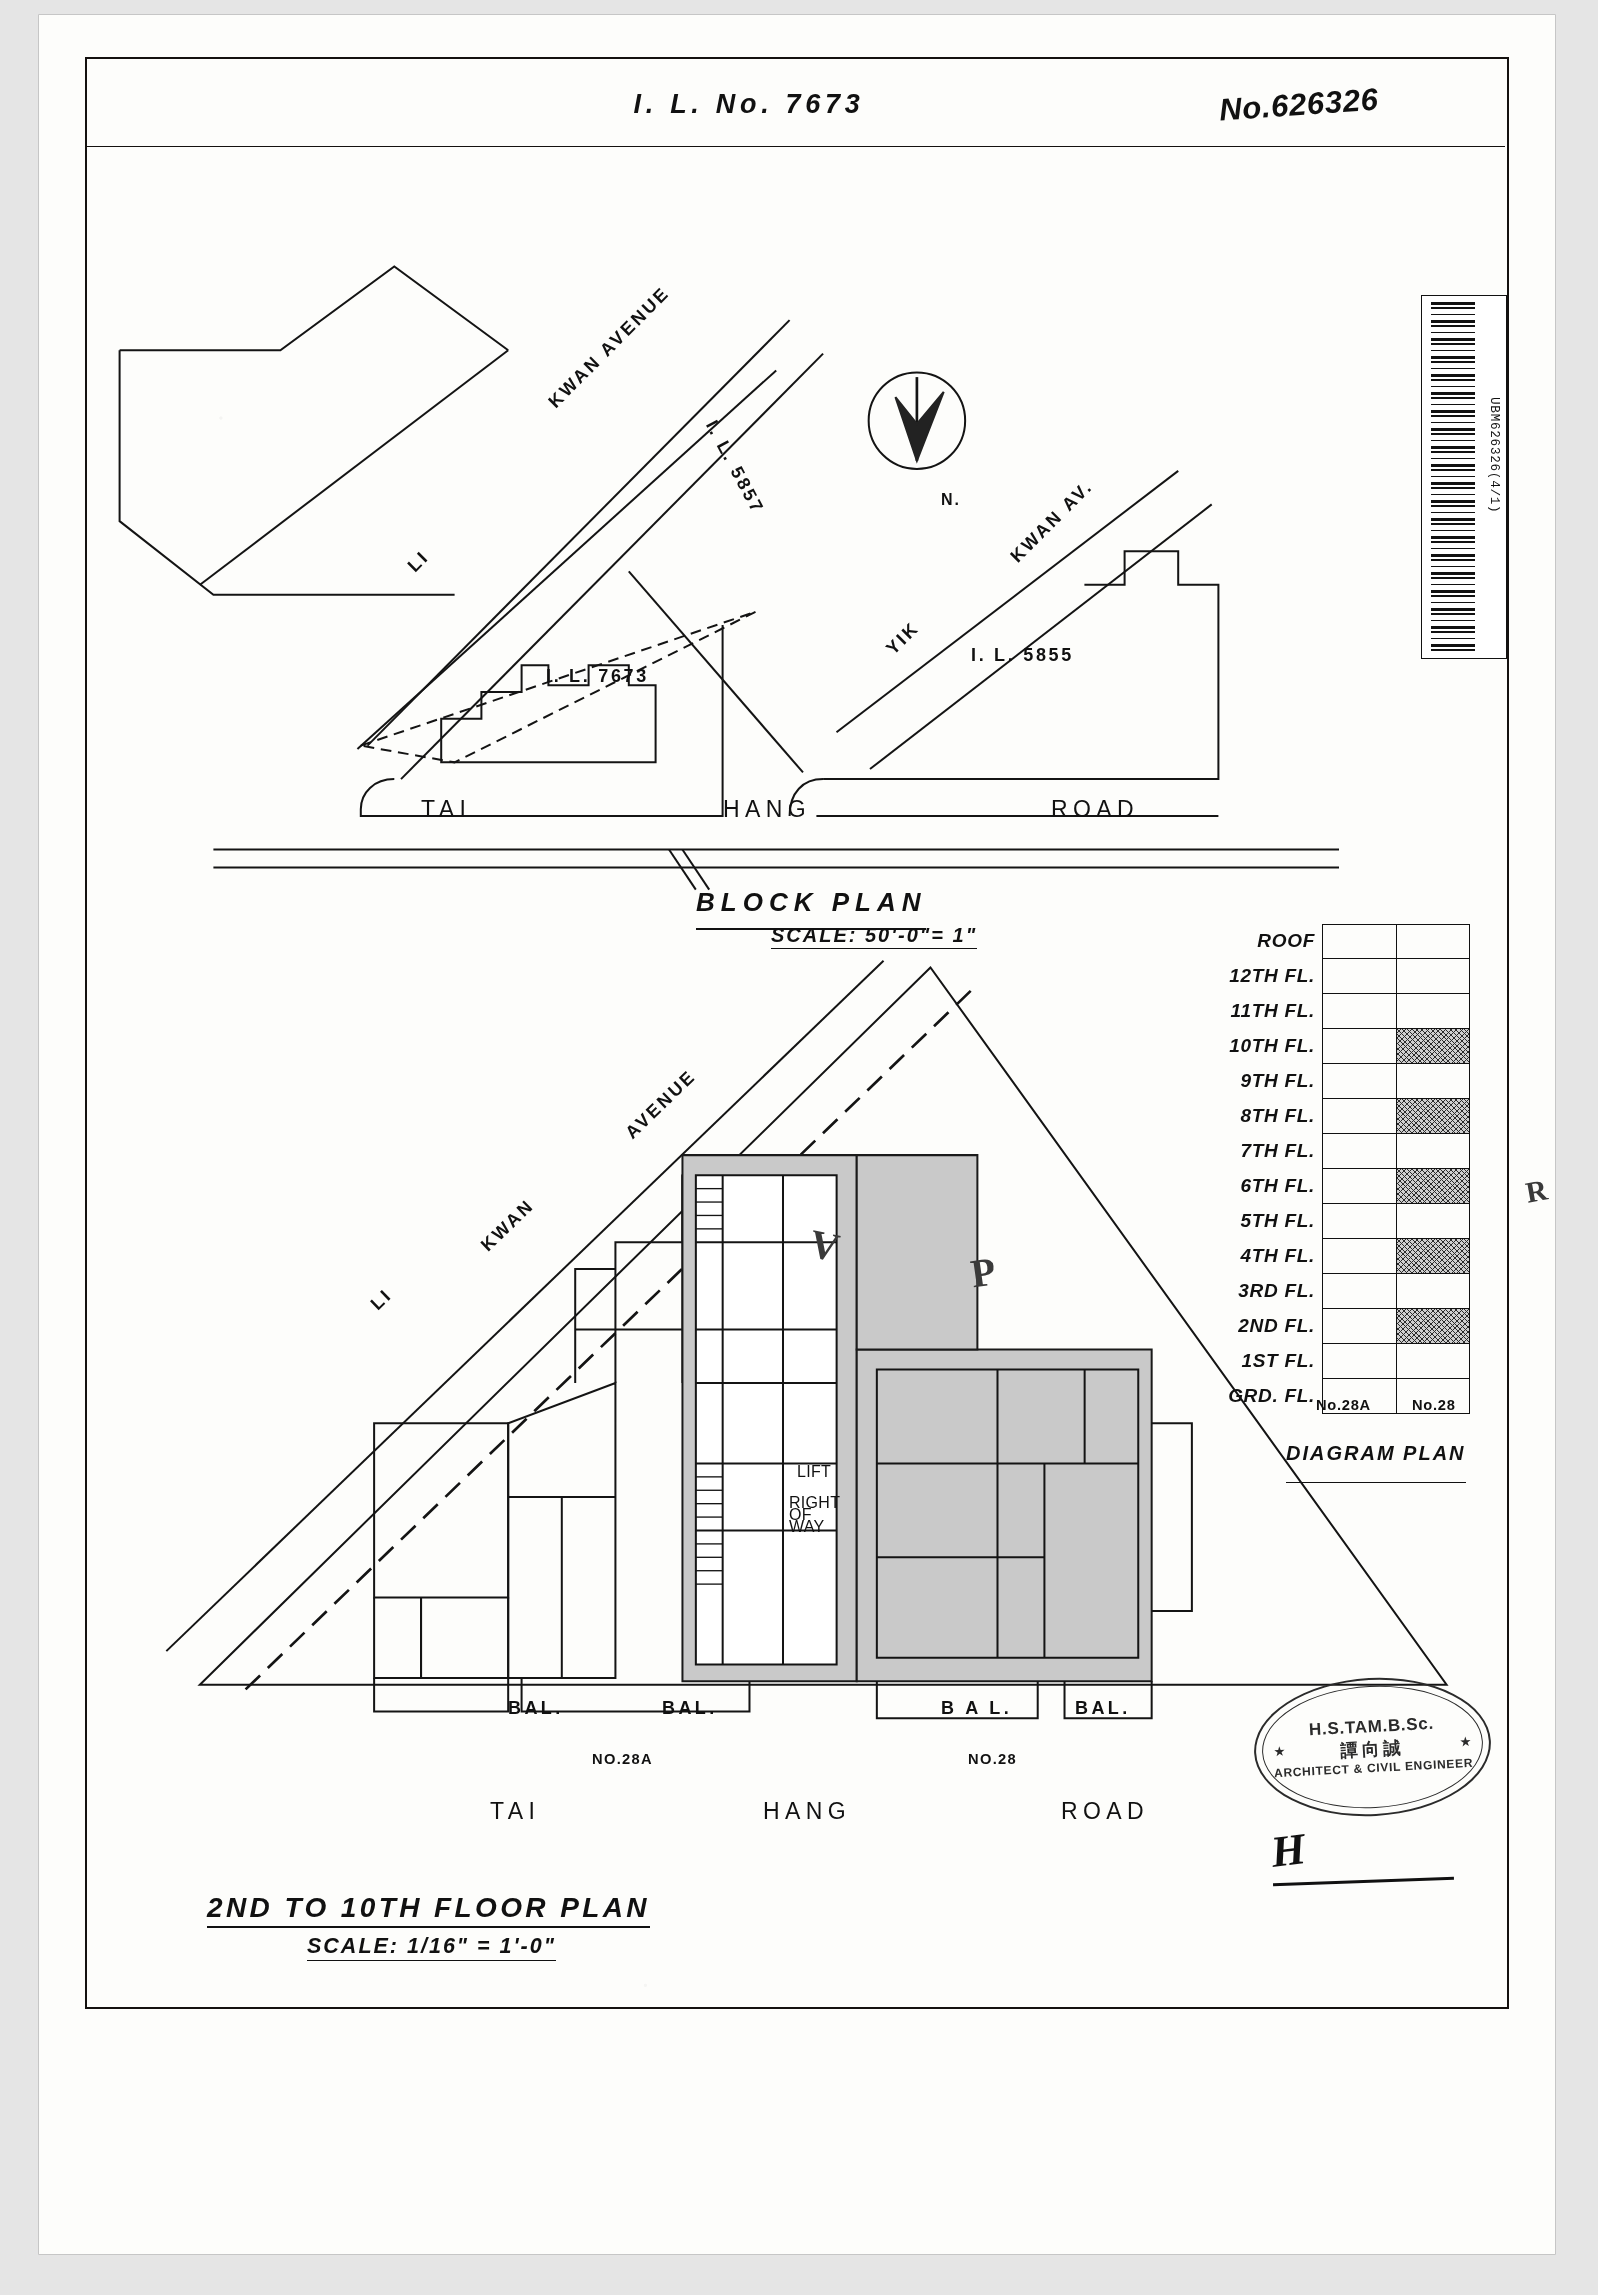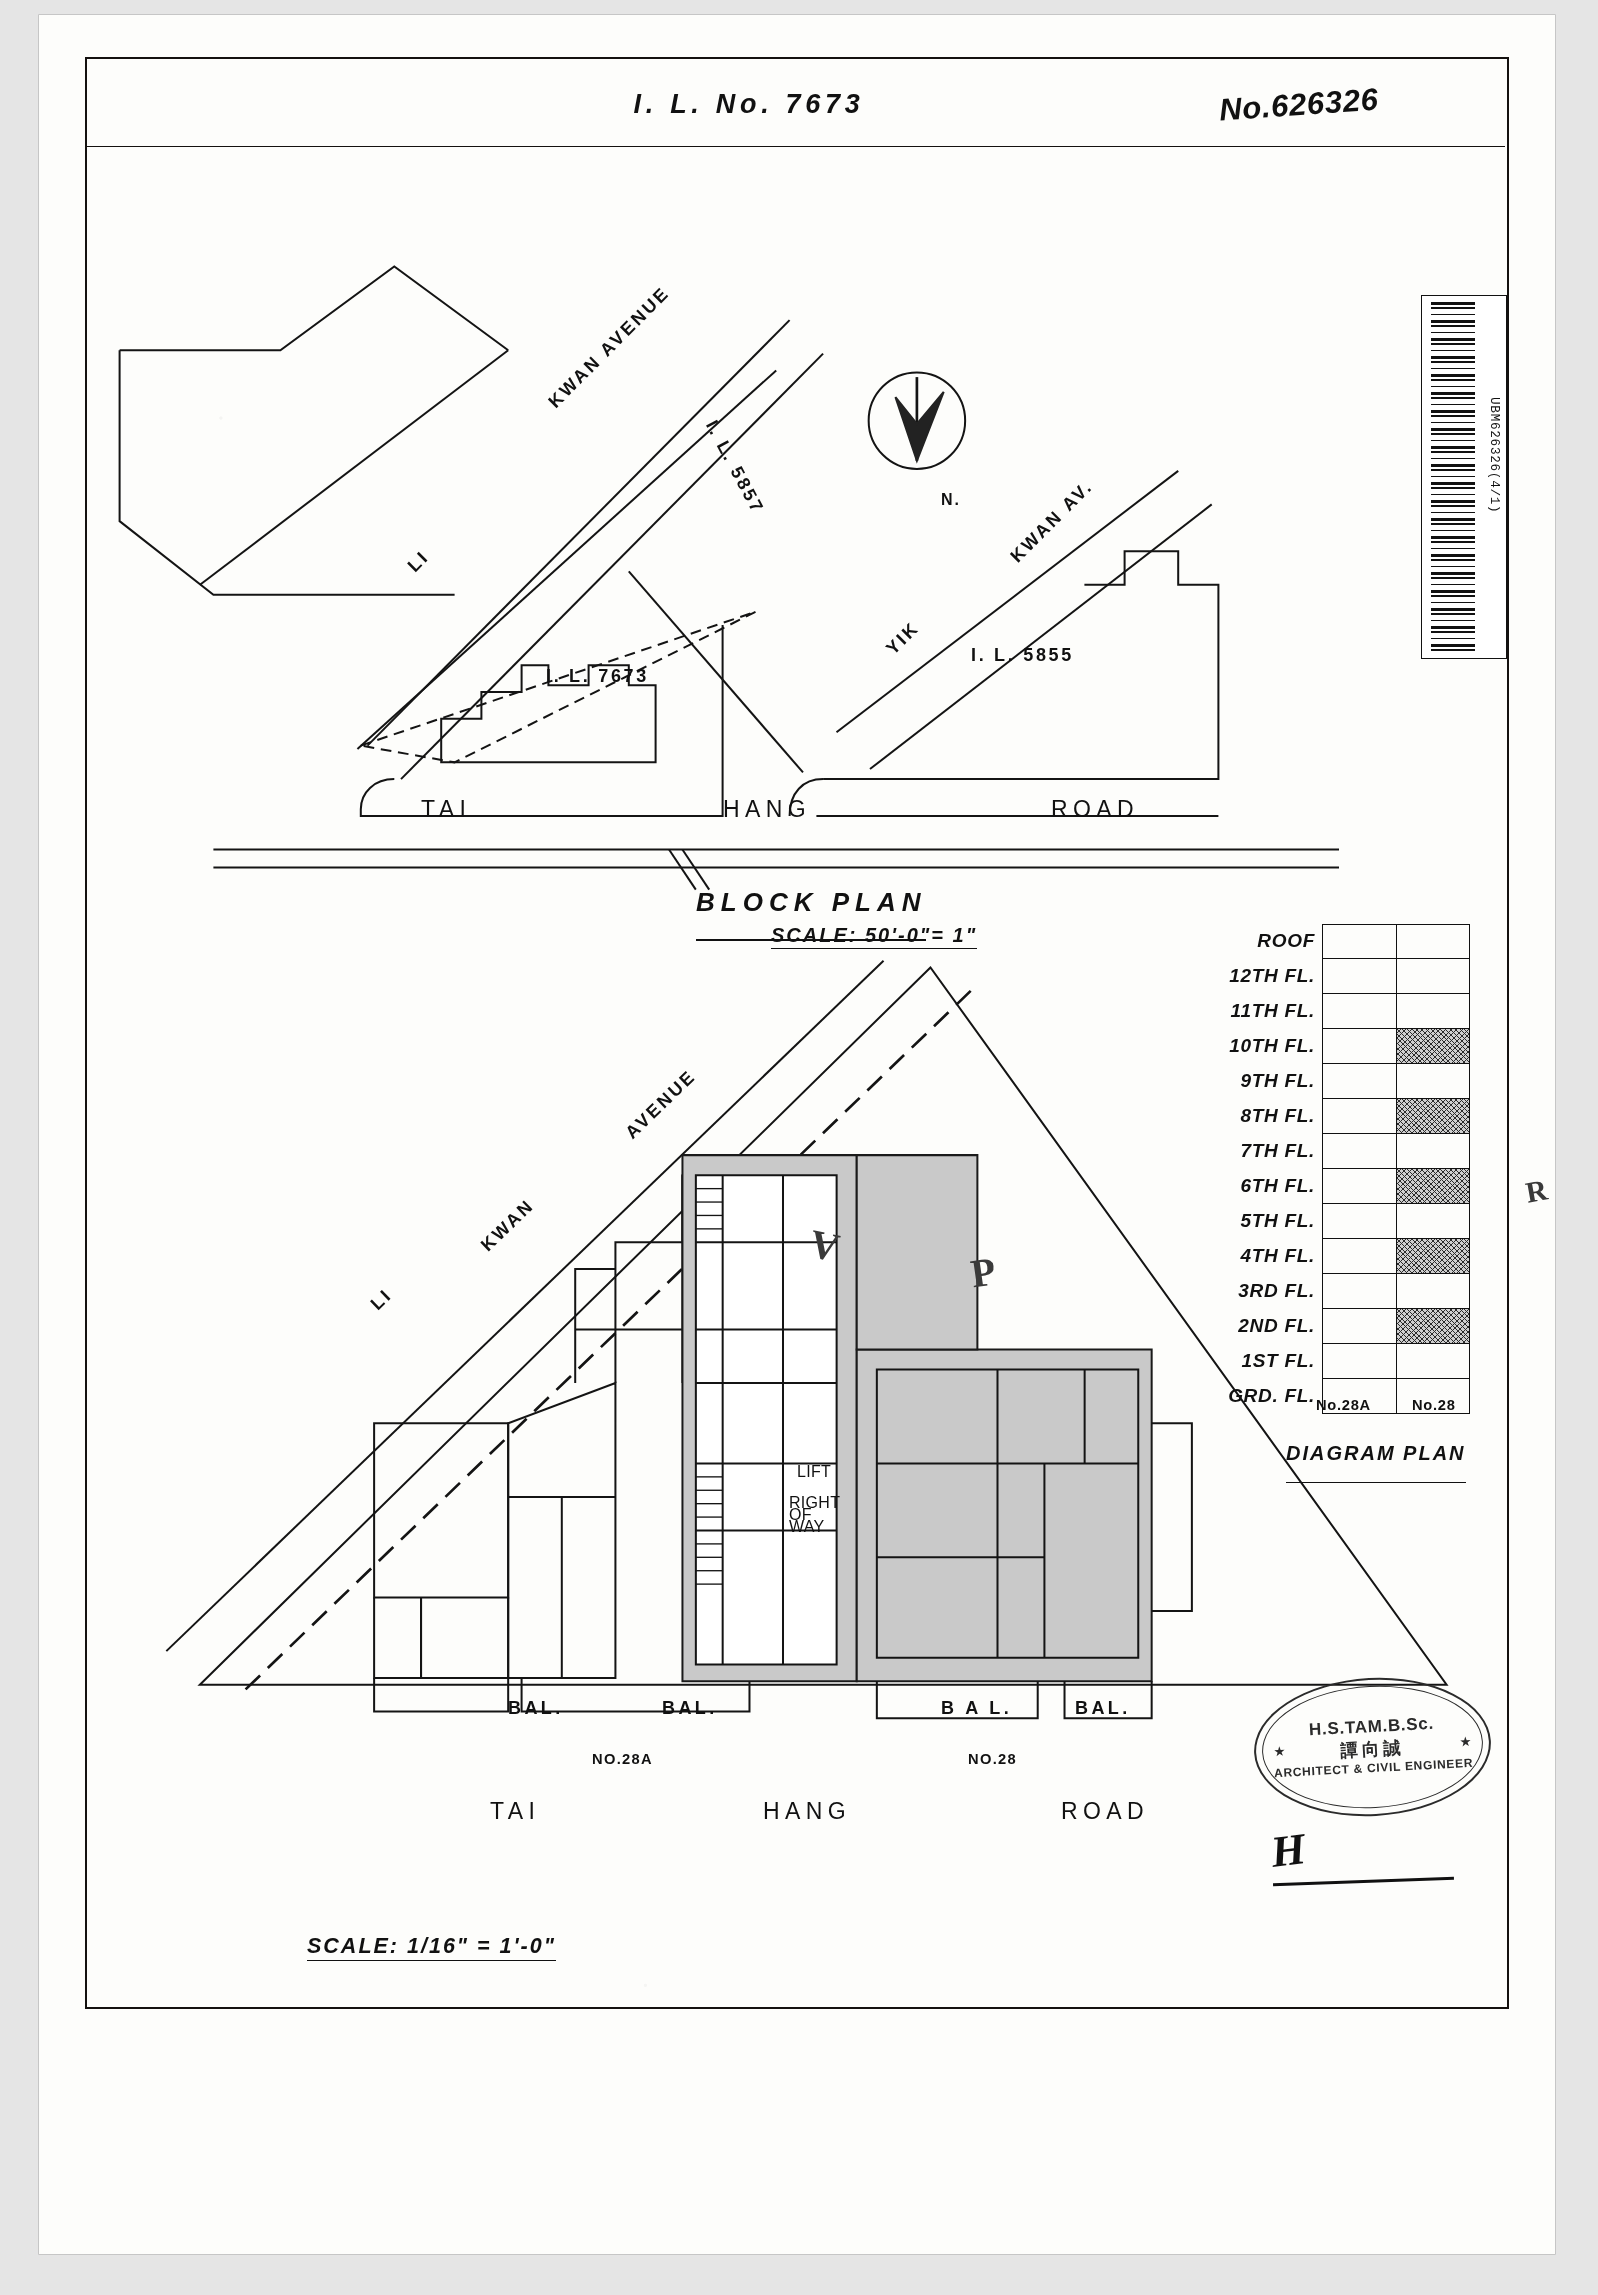"BLOCK PLAN" .blockplan-title { padding-bottom: 21px -> 10px }
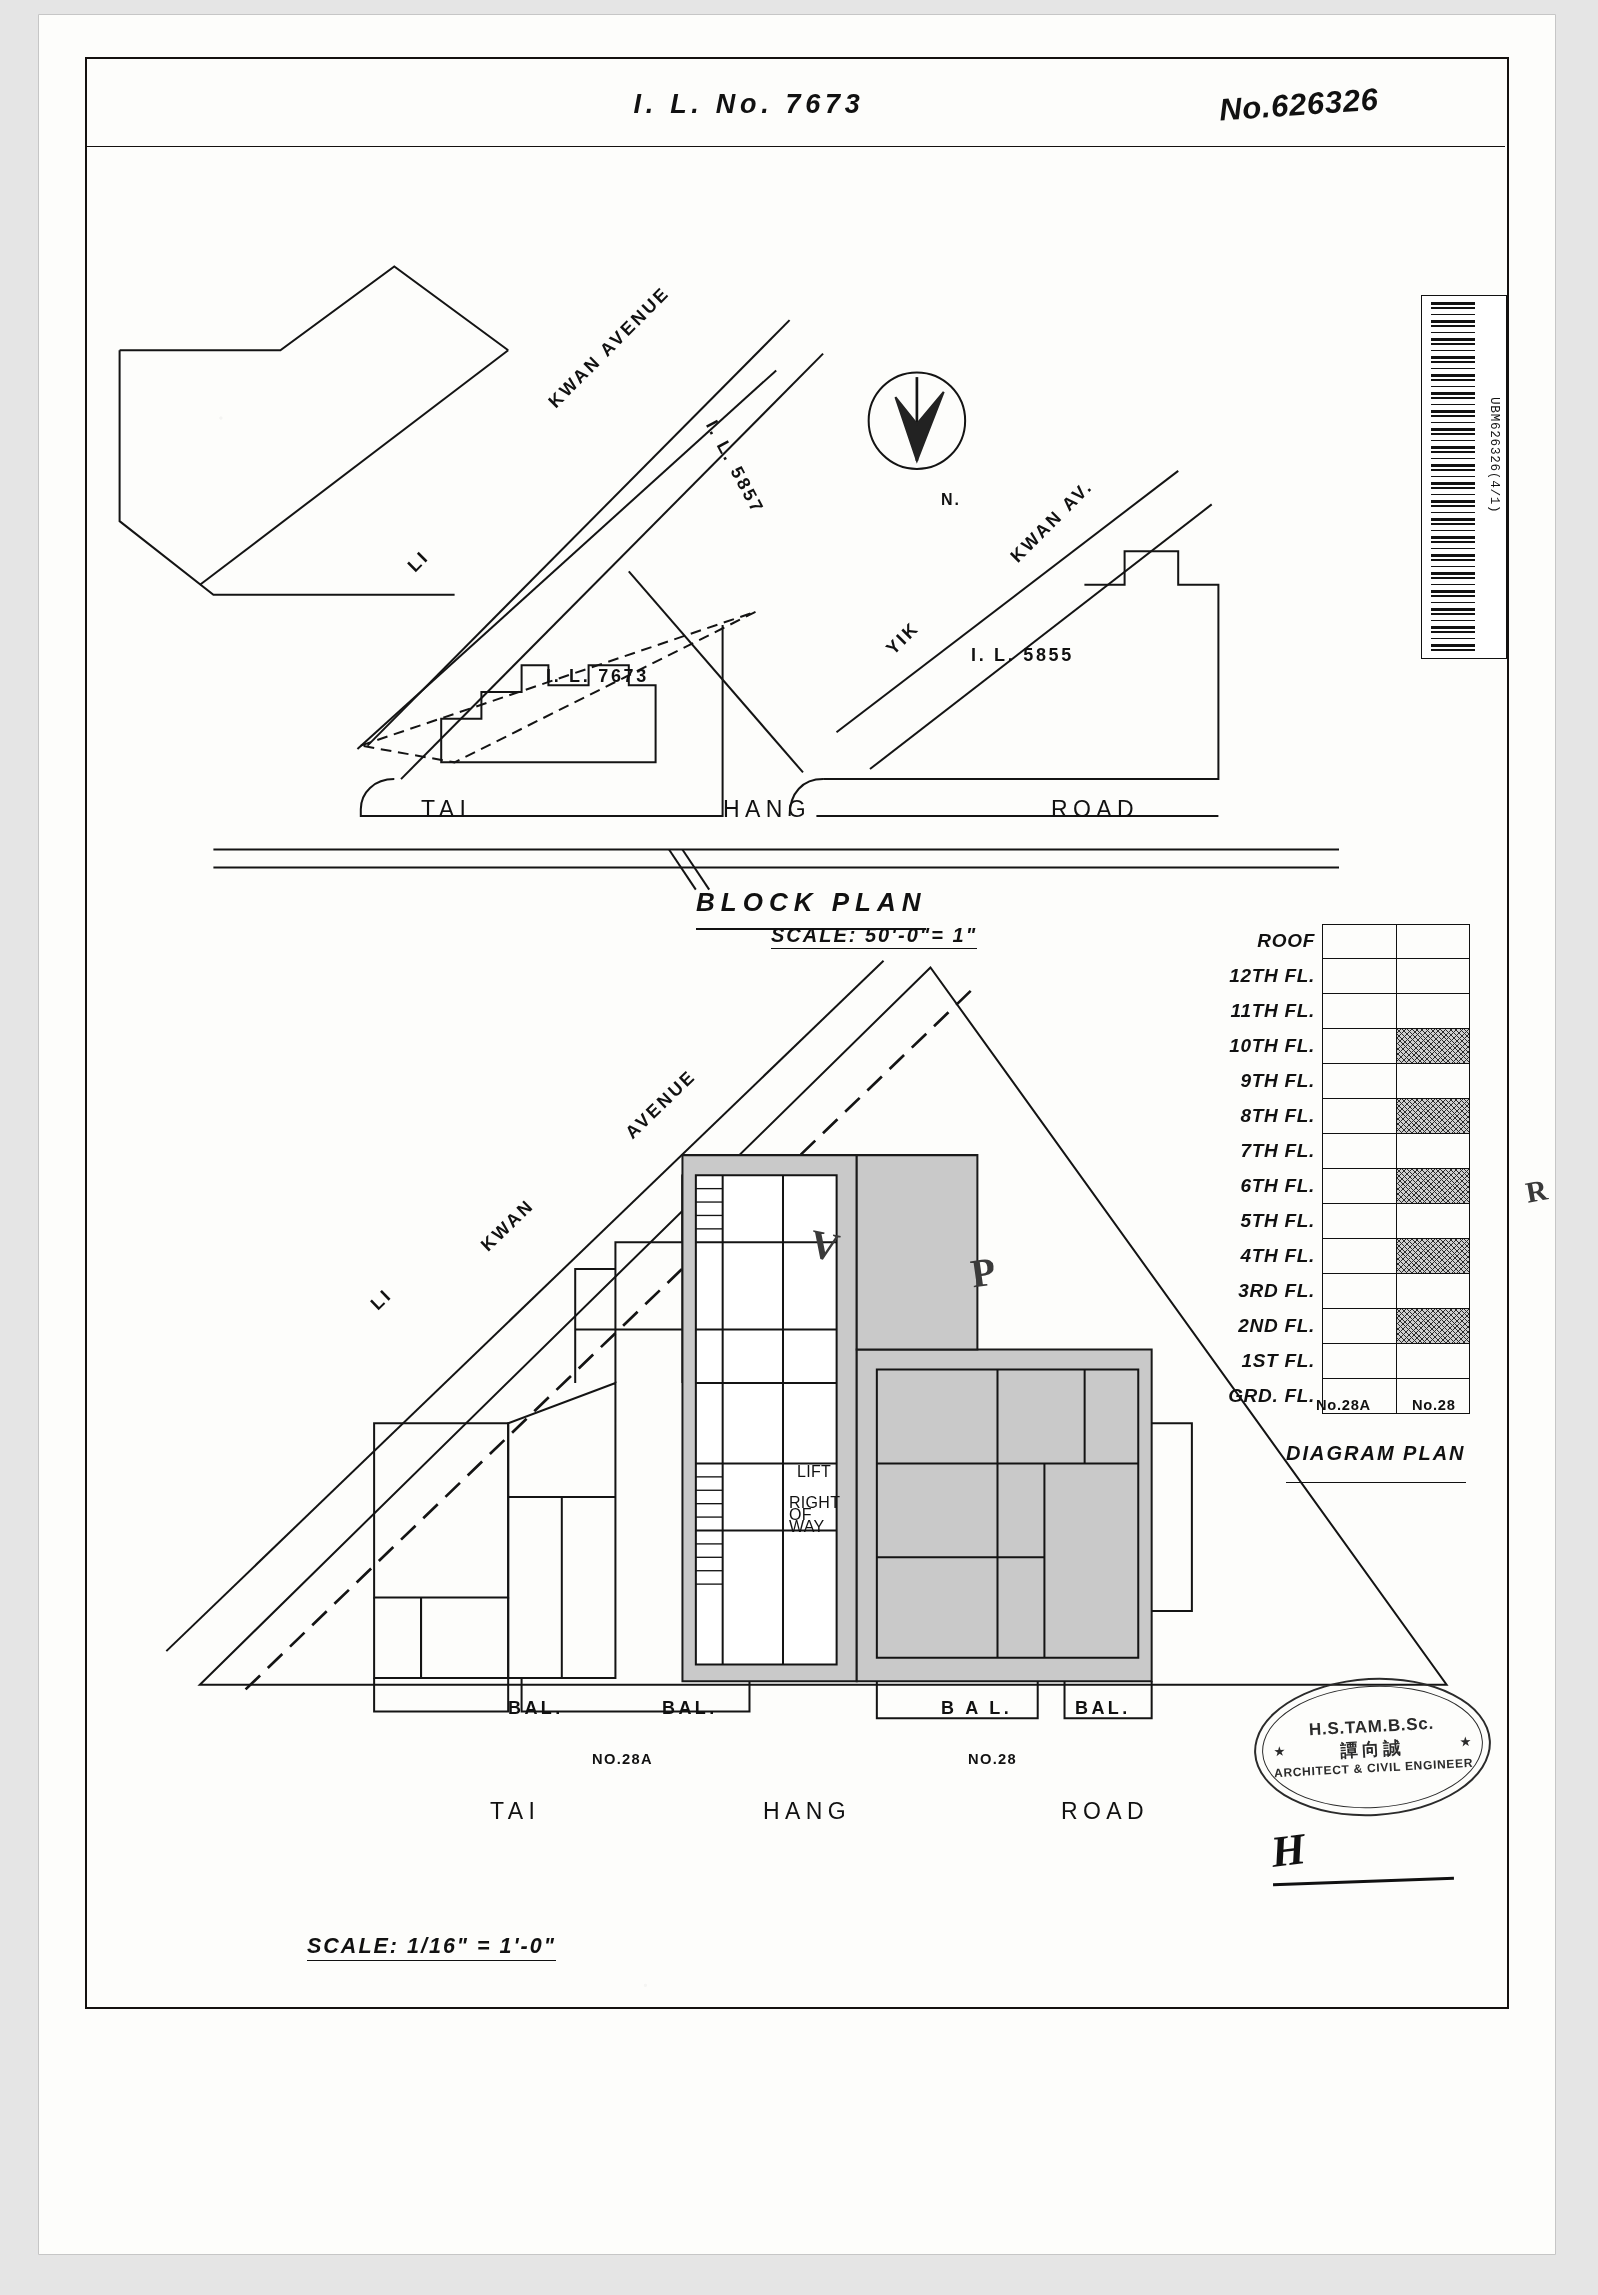"2ND TO 10TH FLOOR PLAN" div.ink { html: none -> <div>2ND TO 10TH FLOOR PLAN</div> }
